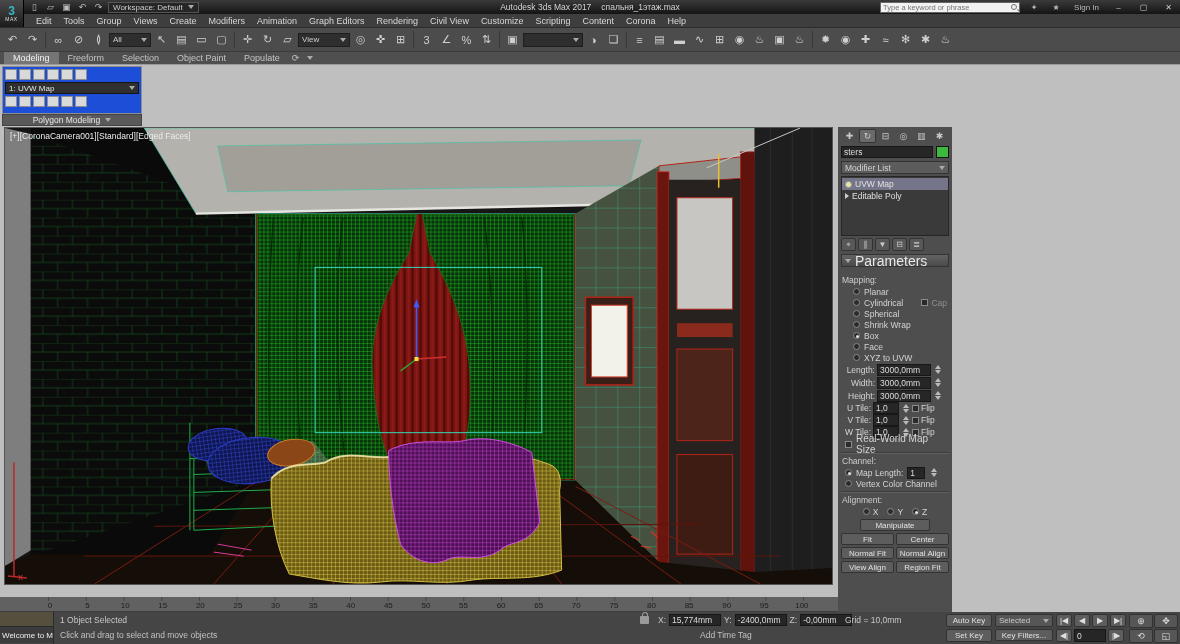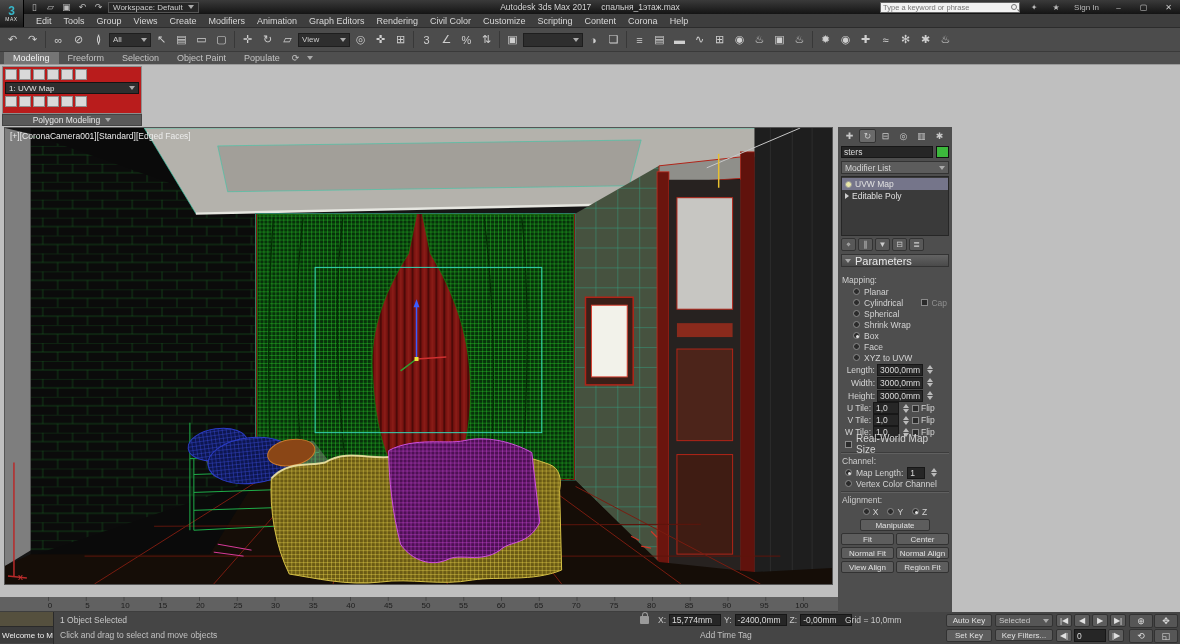"Civil Color" span.menu { text: Color -> View }
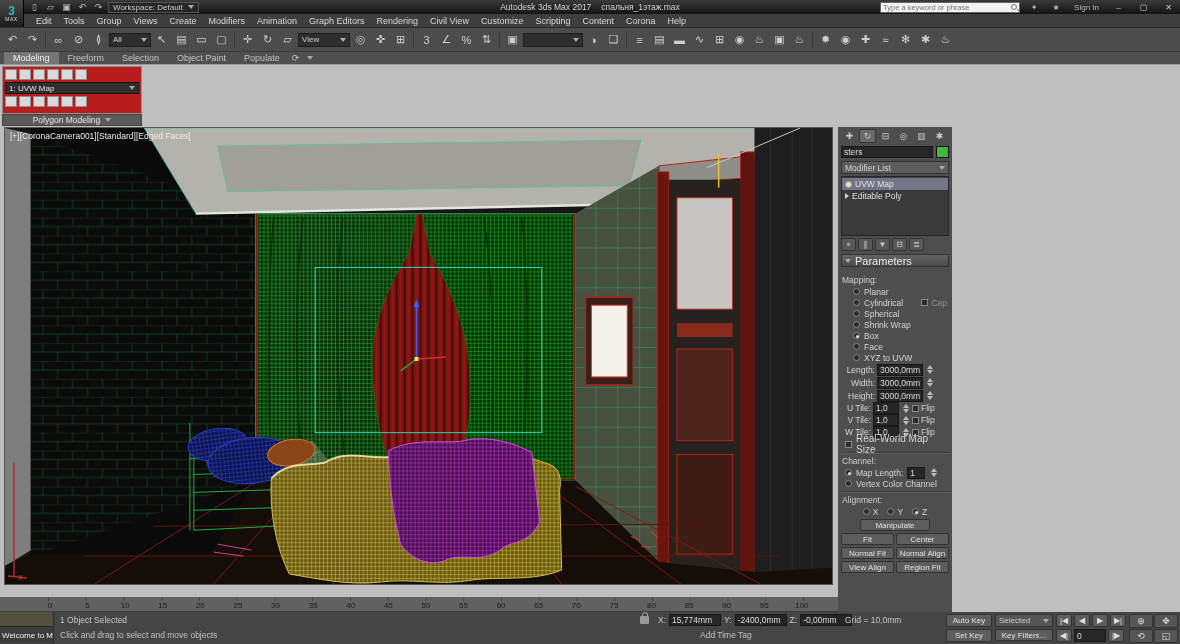"1: UVW Map" .modpanel { background: #b91c1c -> #1d4ed8 }
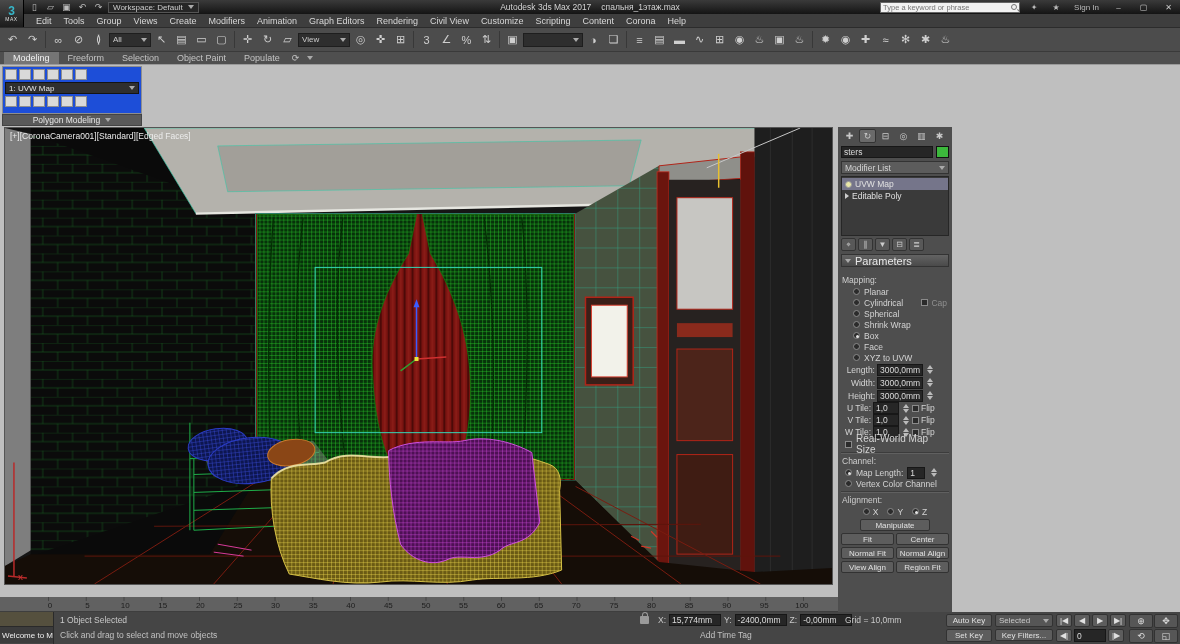"Parameters" .rollout { font-size: 11px -> 14px }
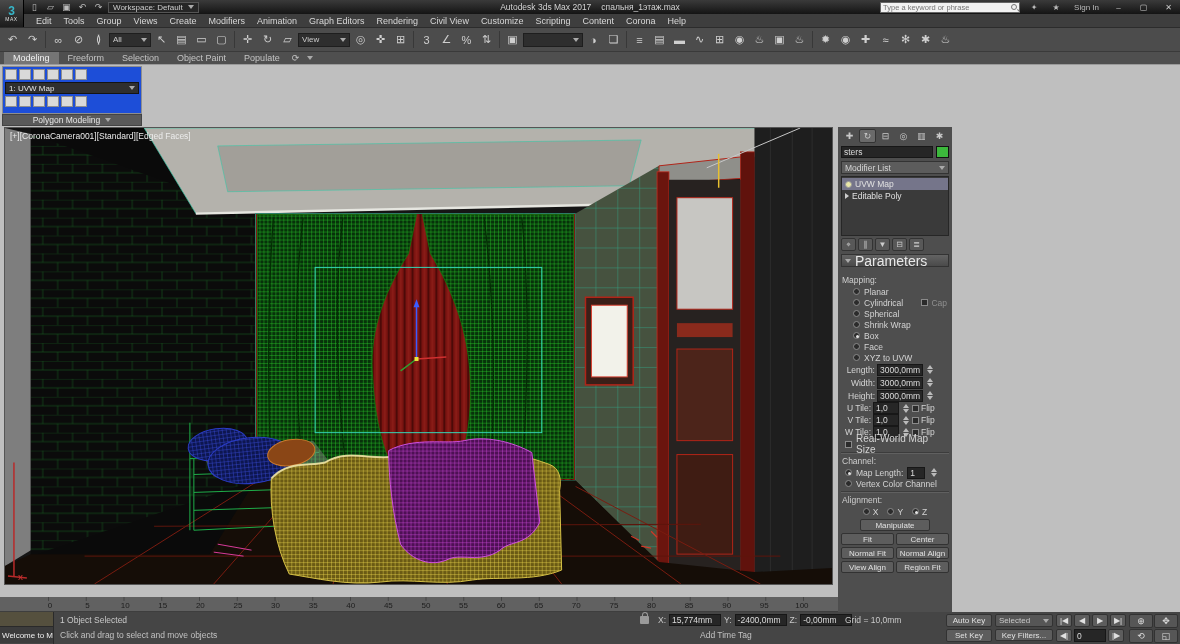"3000,0mm" .dimfield { width: 46px -> 54px }
